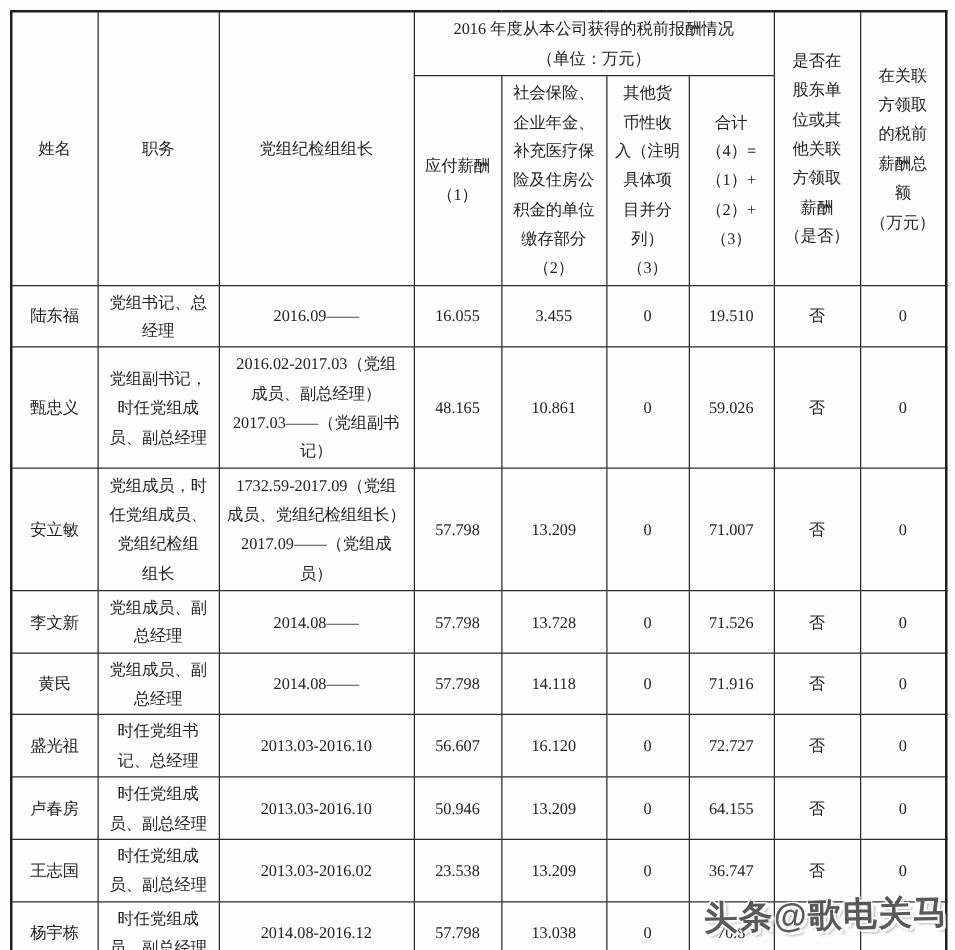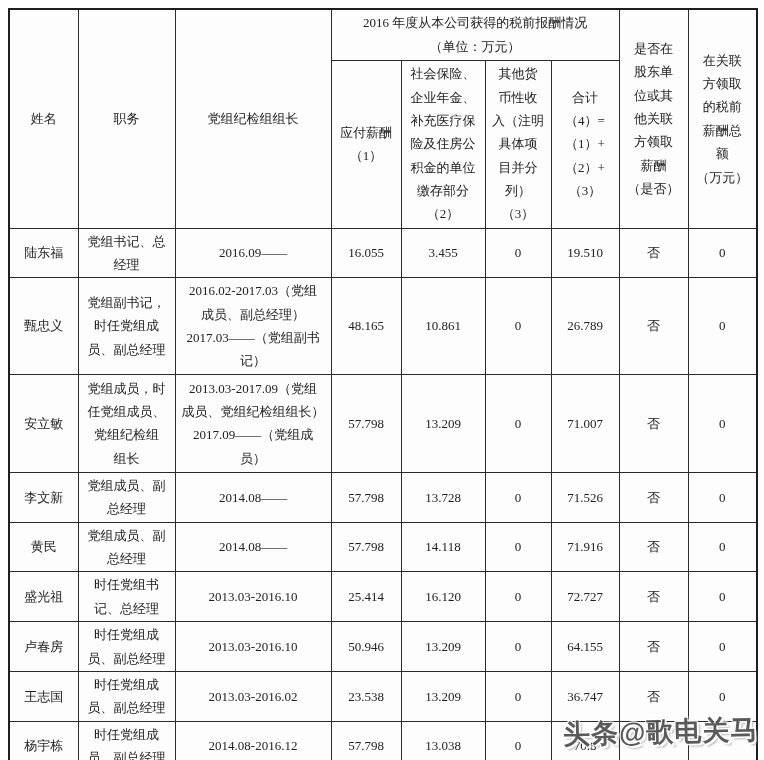"26.789" td { text: 26.789 -> 59.026 }
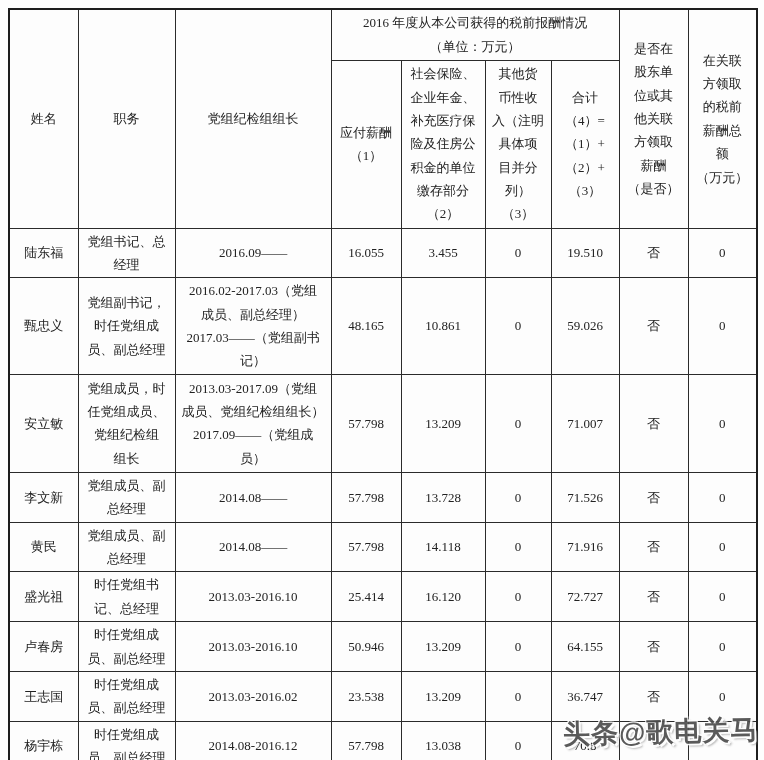"2013.03-2017.09（党组" td.left { text: 2013.03-2017.09 -> 1732.59-2017.09 }
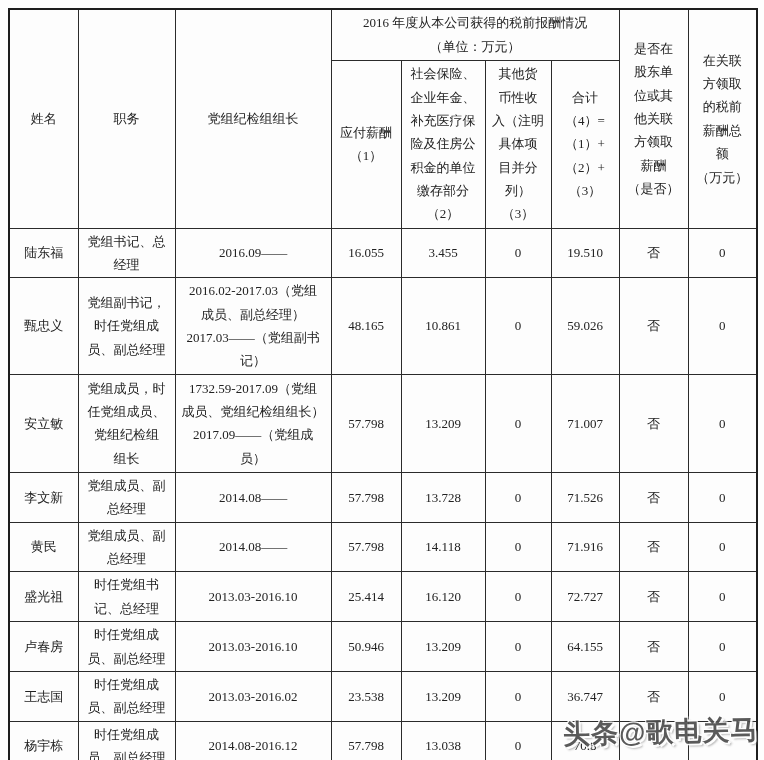"25.414" td { text: 25.414 -> 56.607 }
